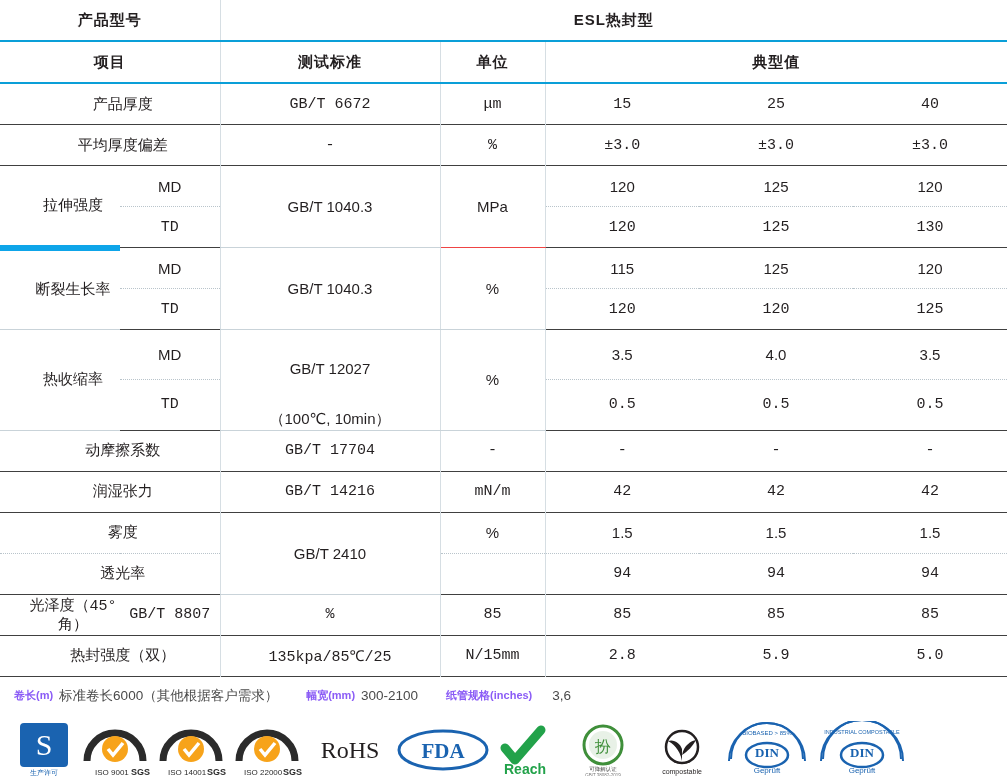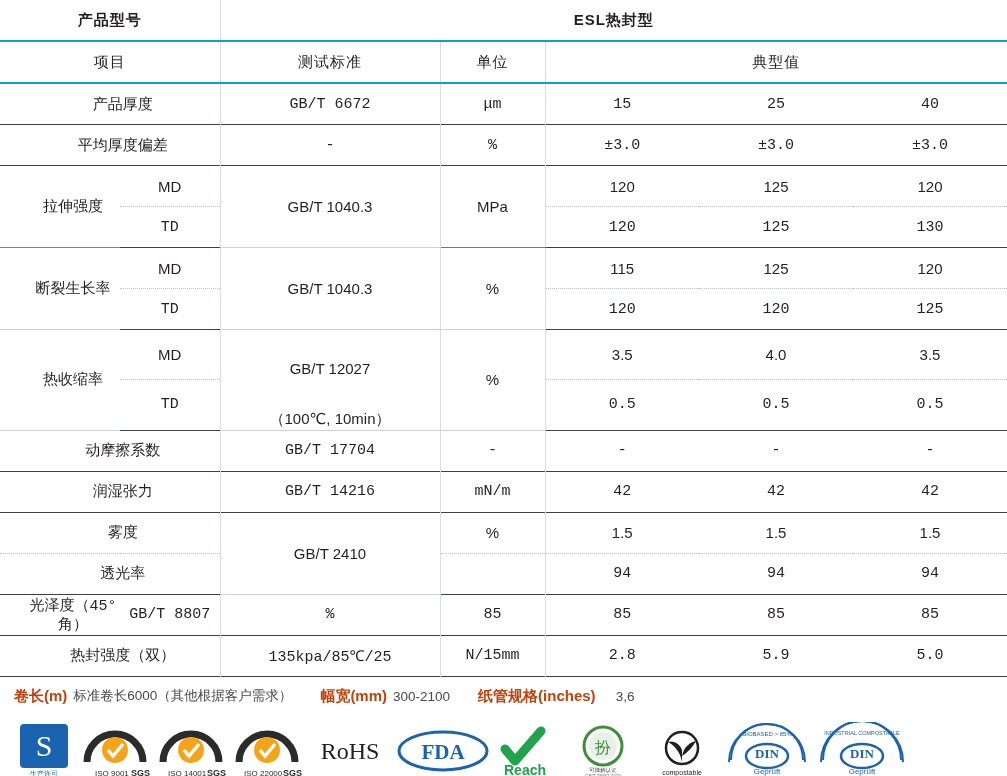"项目" .hdr-sub td { font-weight: normal -> bold }
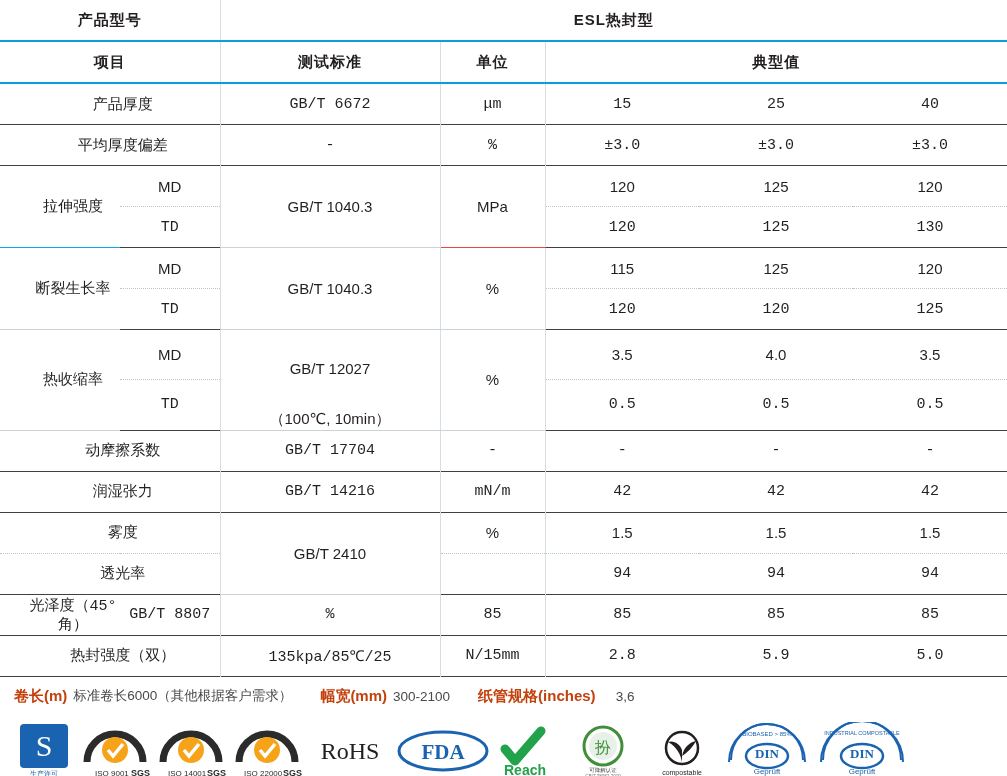"拉伸强度" td.left-label { border-bottom: 1px solid #0ea5e9 -> 6px solid #0ea5e9 }
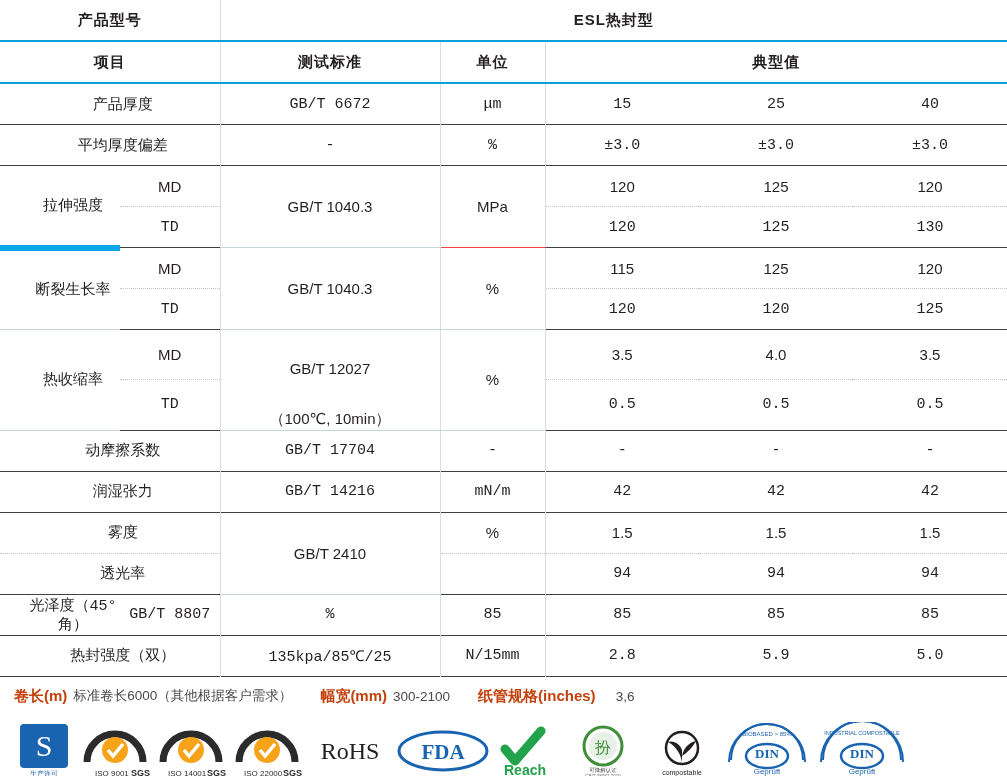"卷长(m)" .notes b { color: #c2410c -> #8b5cf6; font-size: 15px -> 11px }
